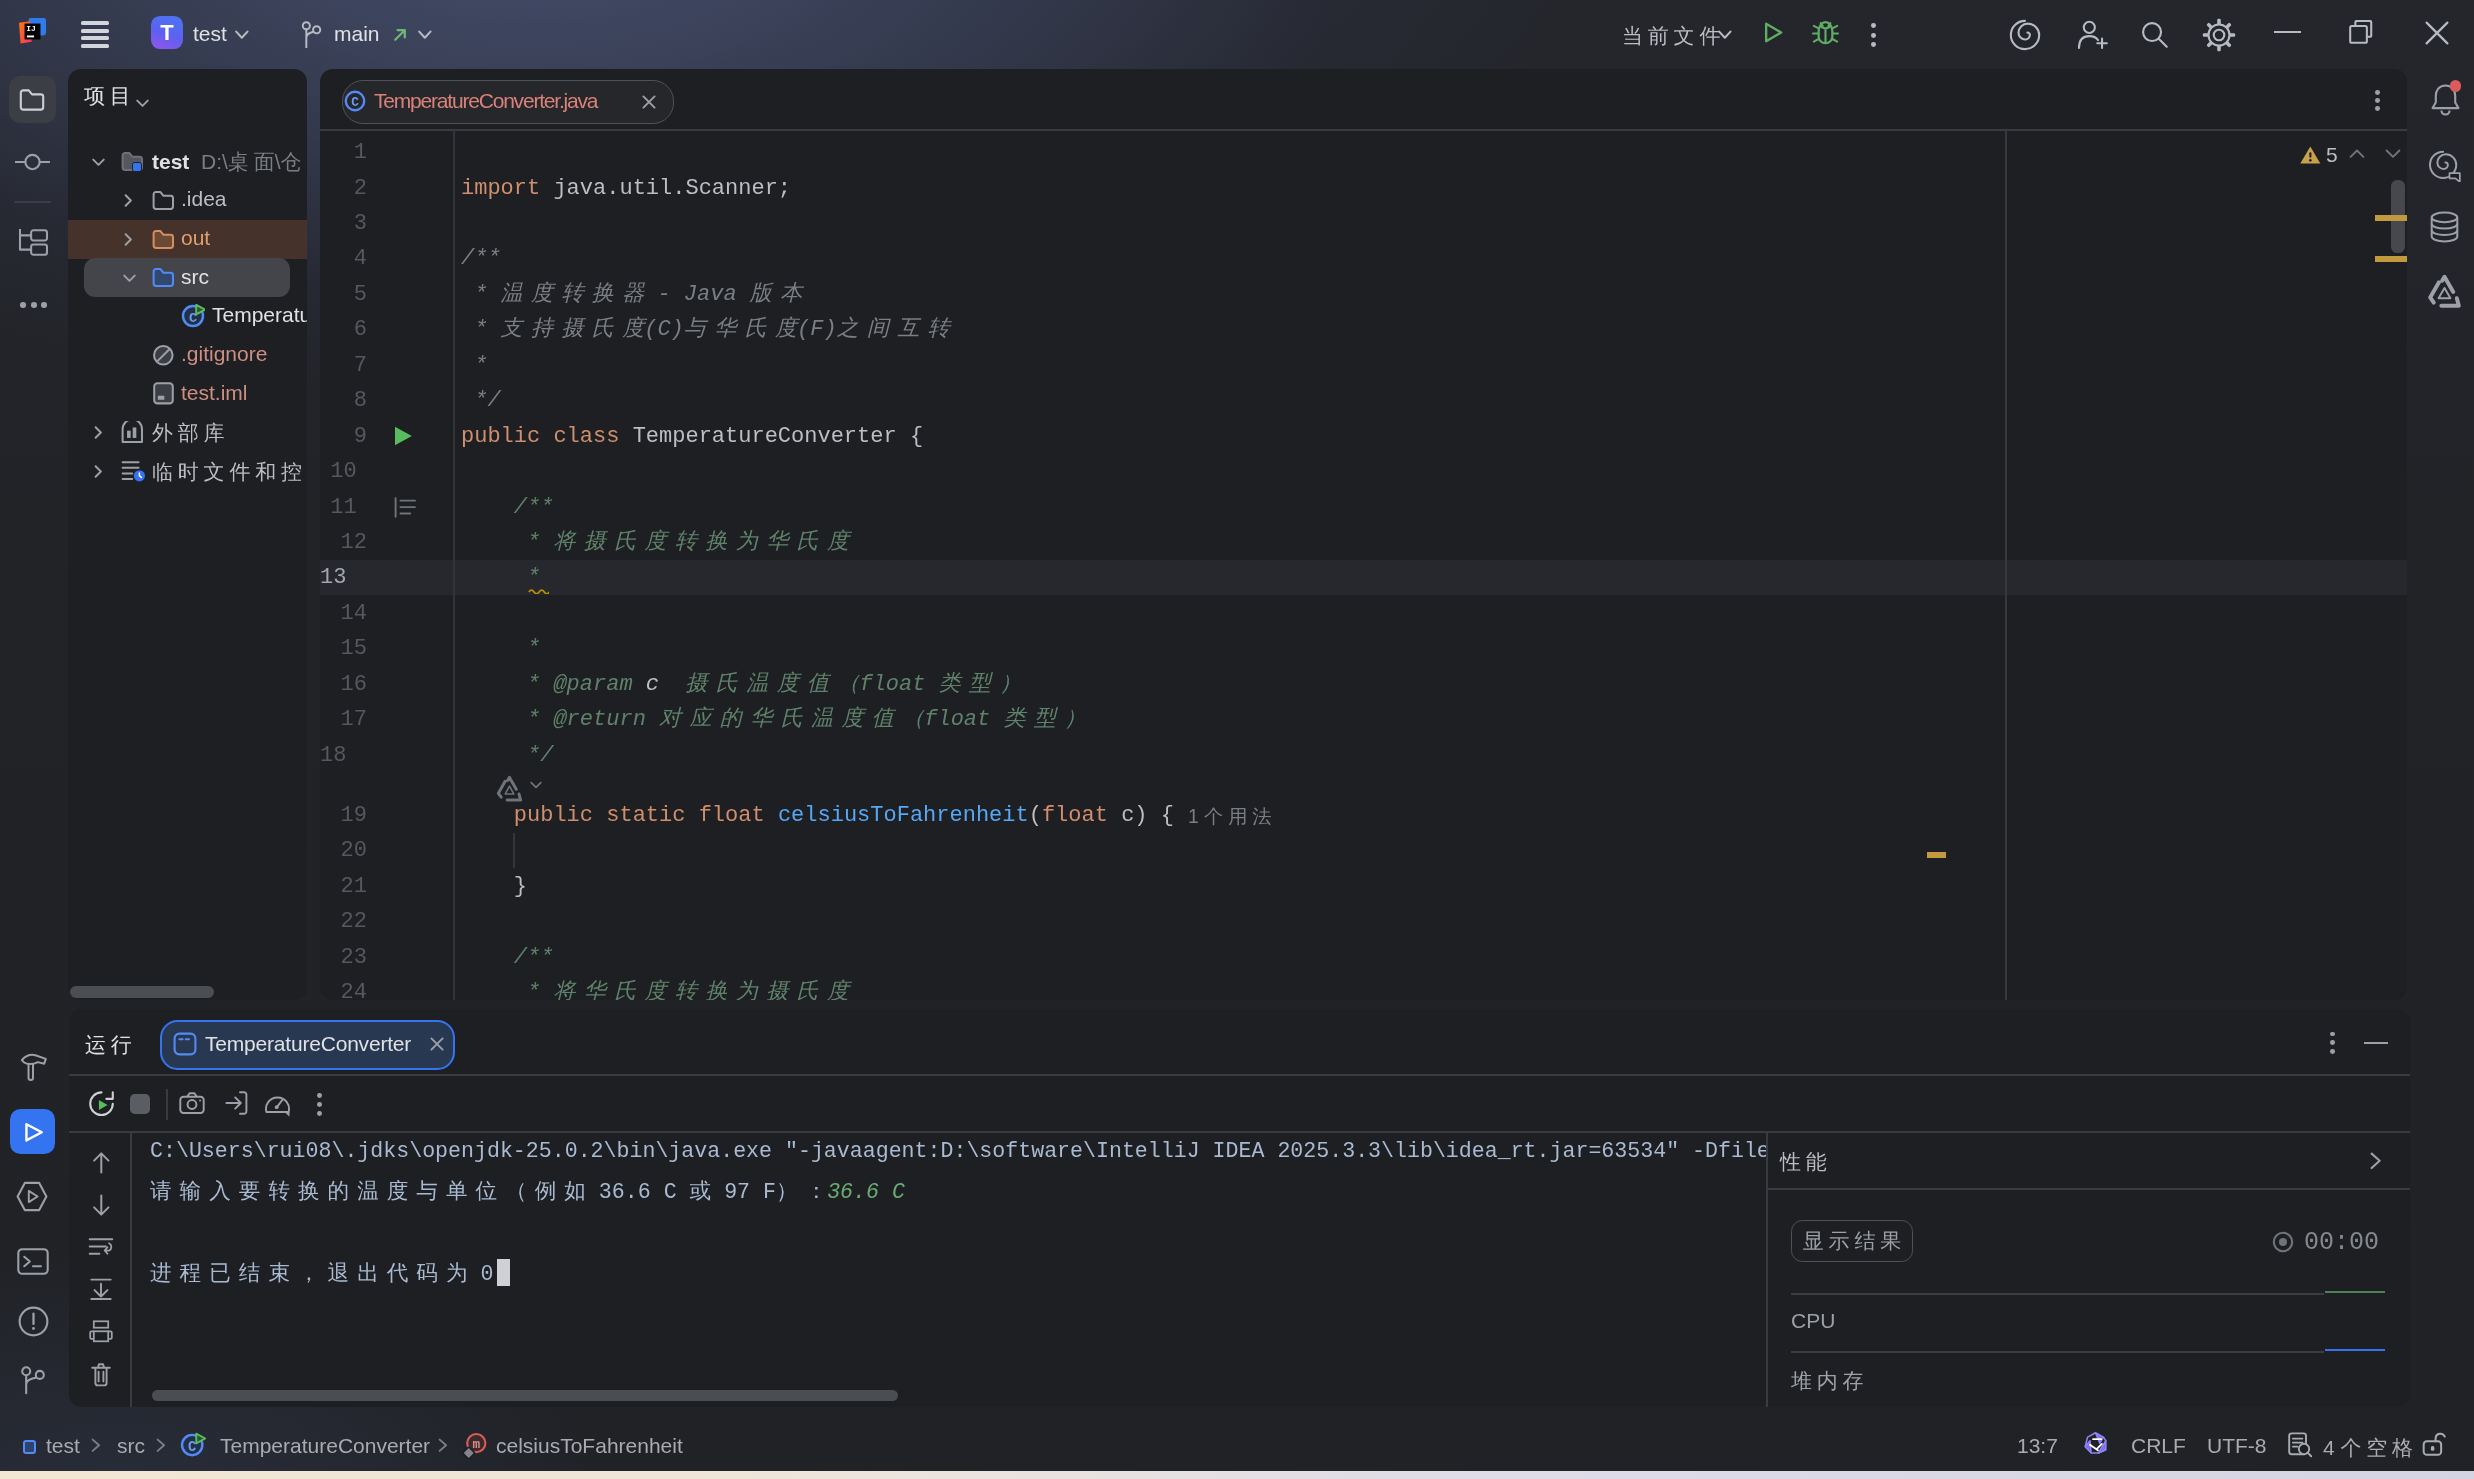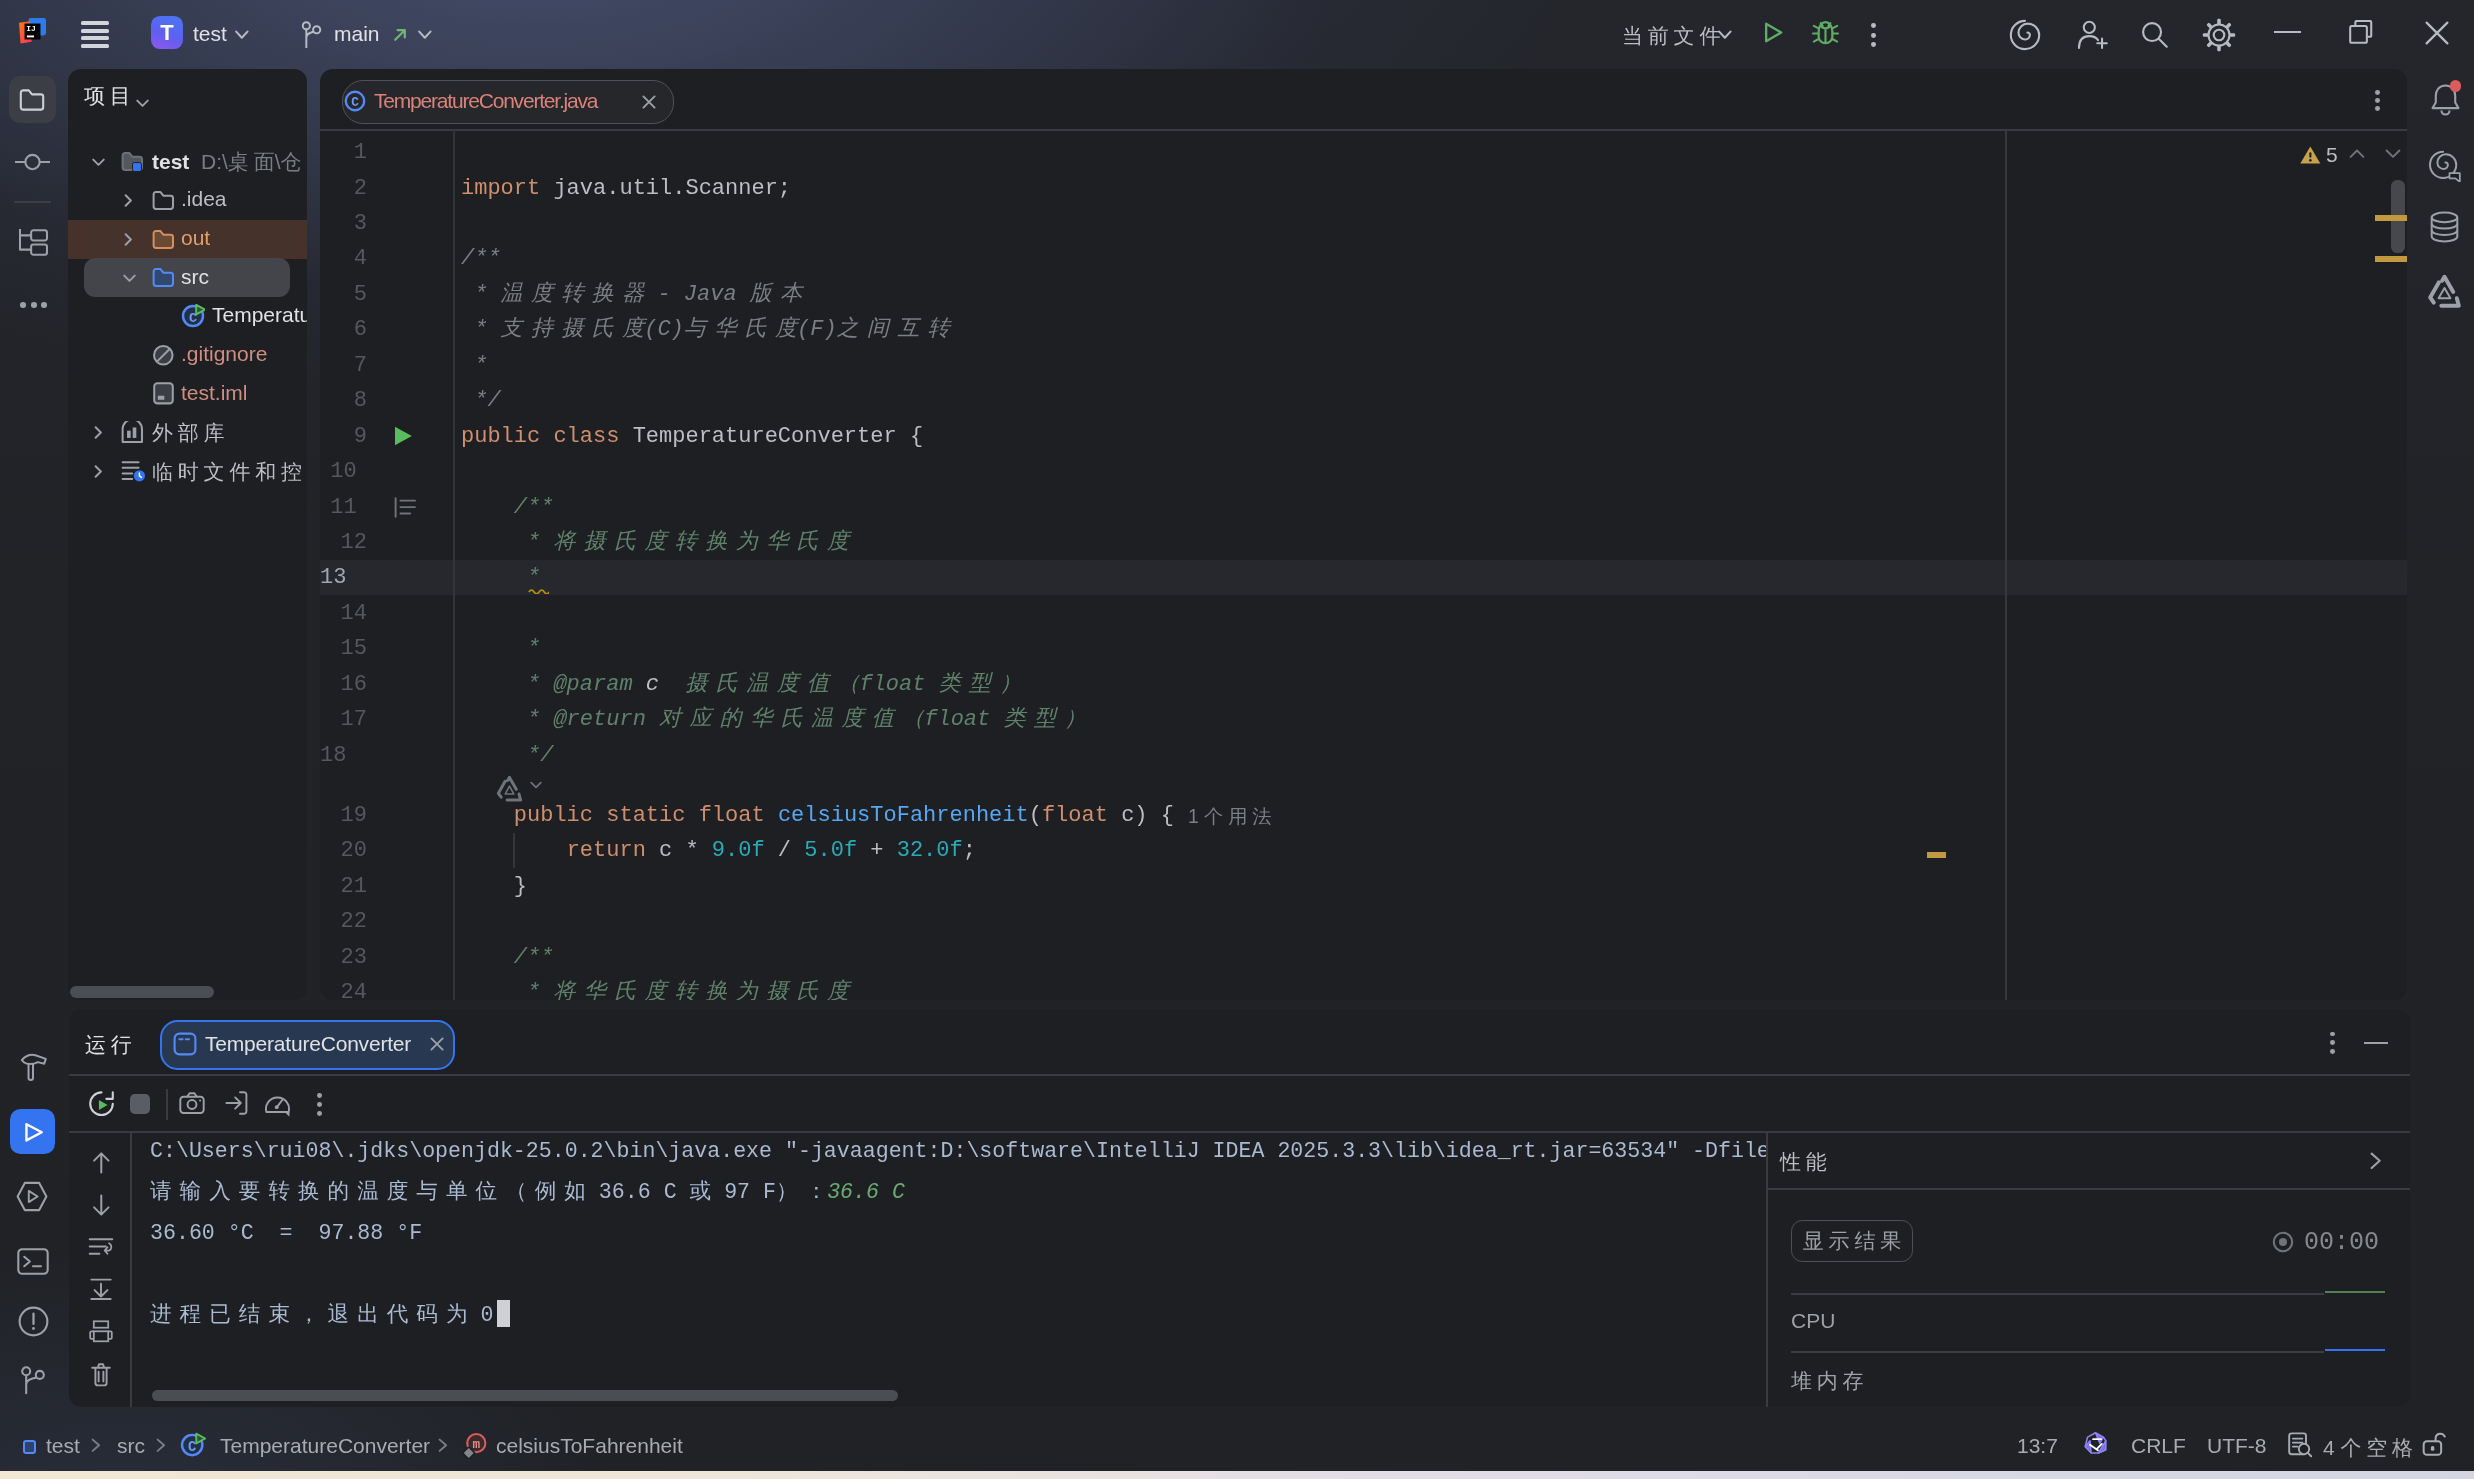"return c * 9.0f /" div.abs { html: <div> <span>return</span> c * <span>9.0f</span> / <span>5.0f</span> + <span>32.0f</span>;</div> -> none }
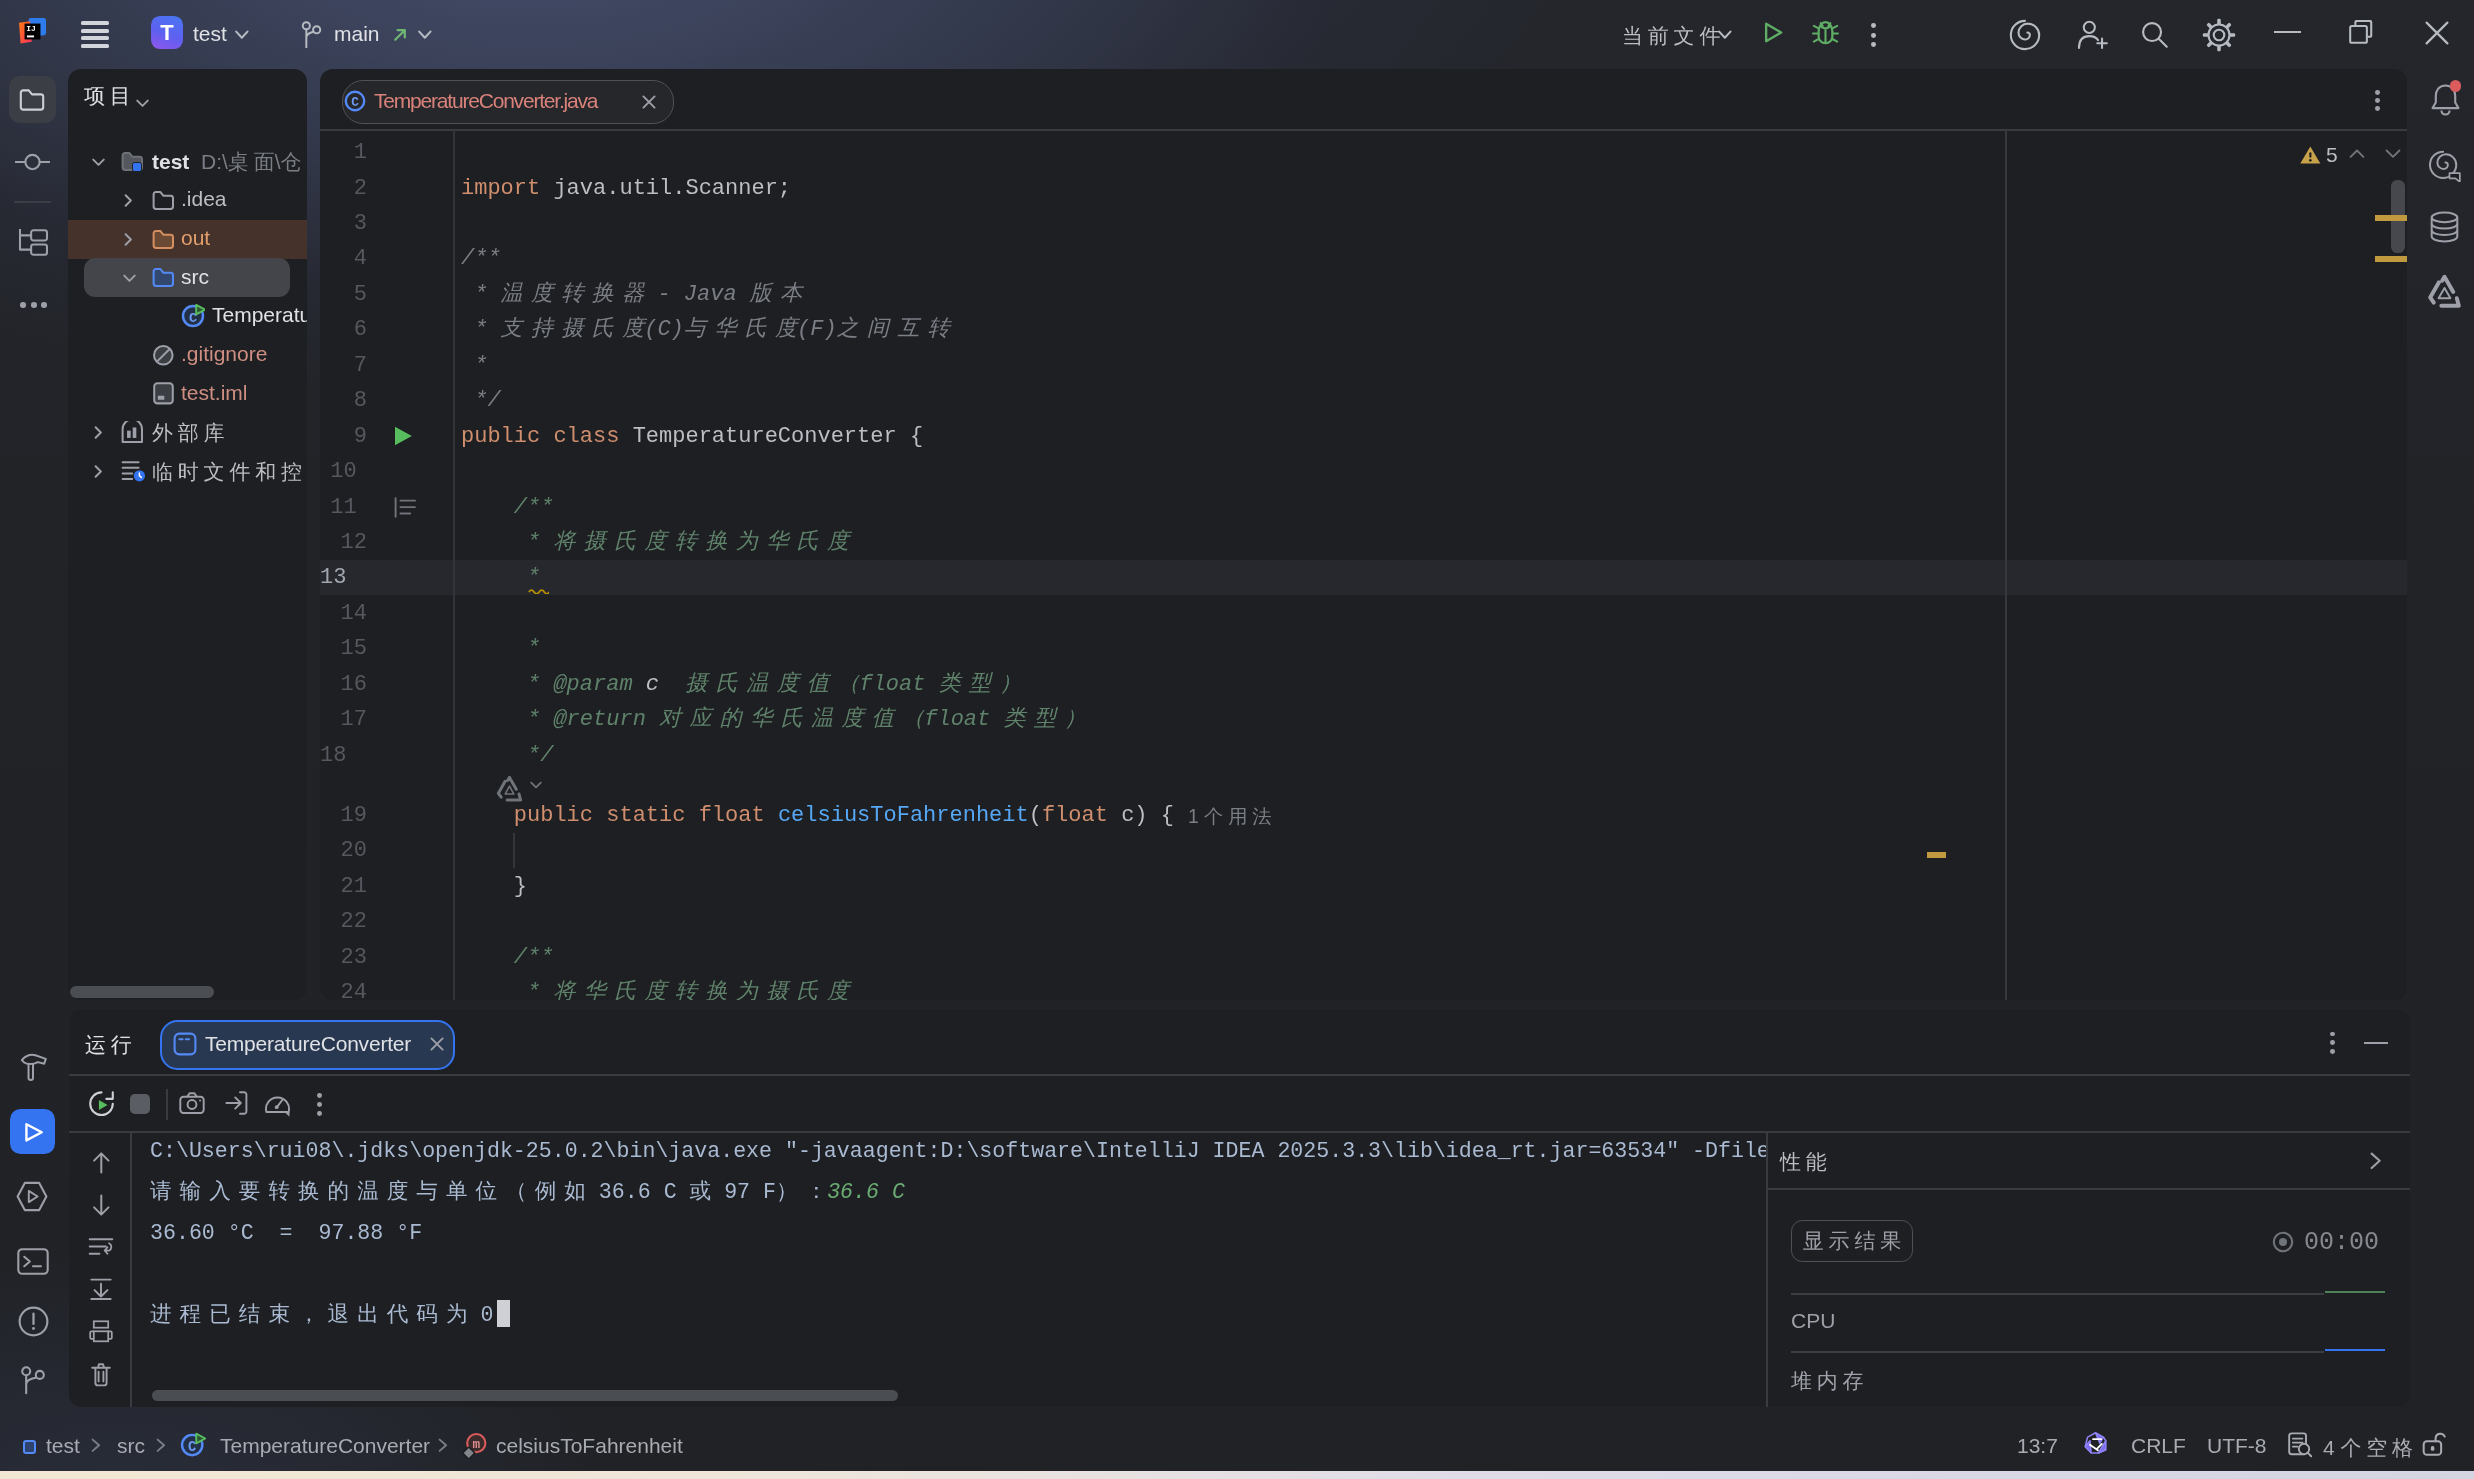"36.60 °C = 97.88 °F" div.cmono { html: <div>36.60 °C = 97.88 °F</div> -> none }
